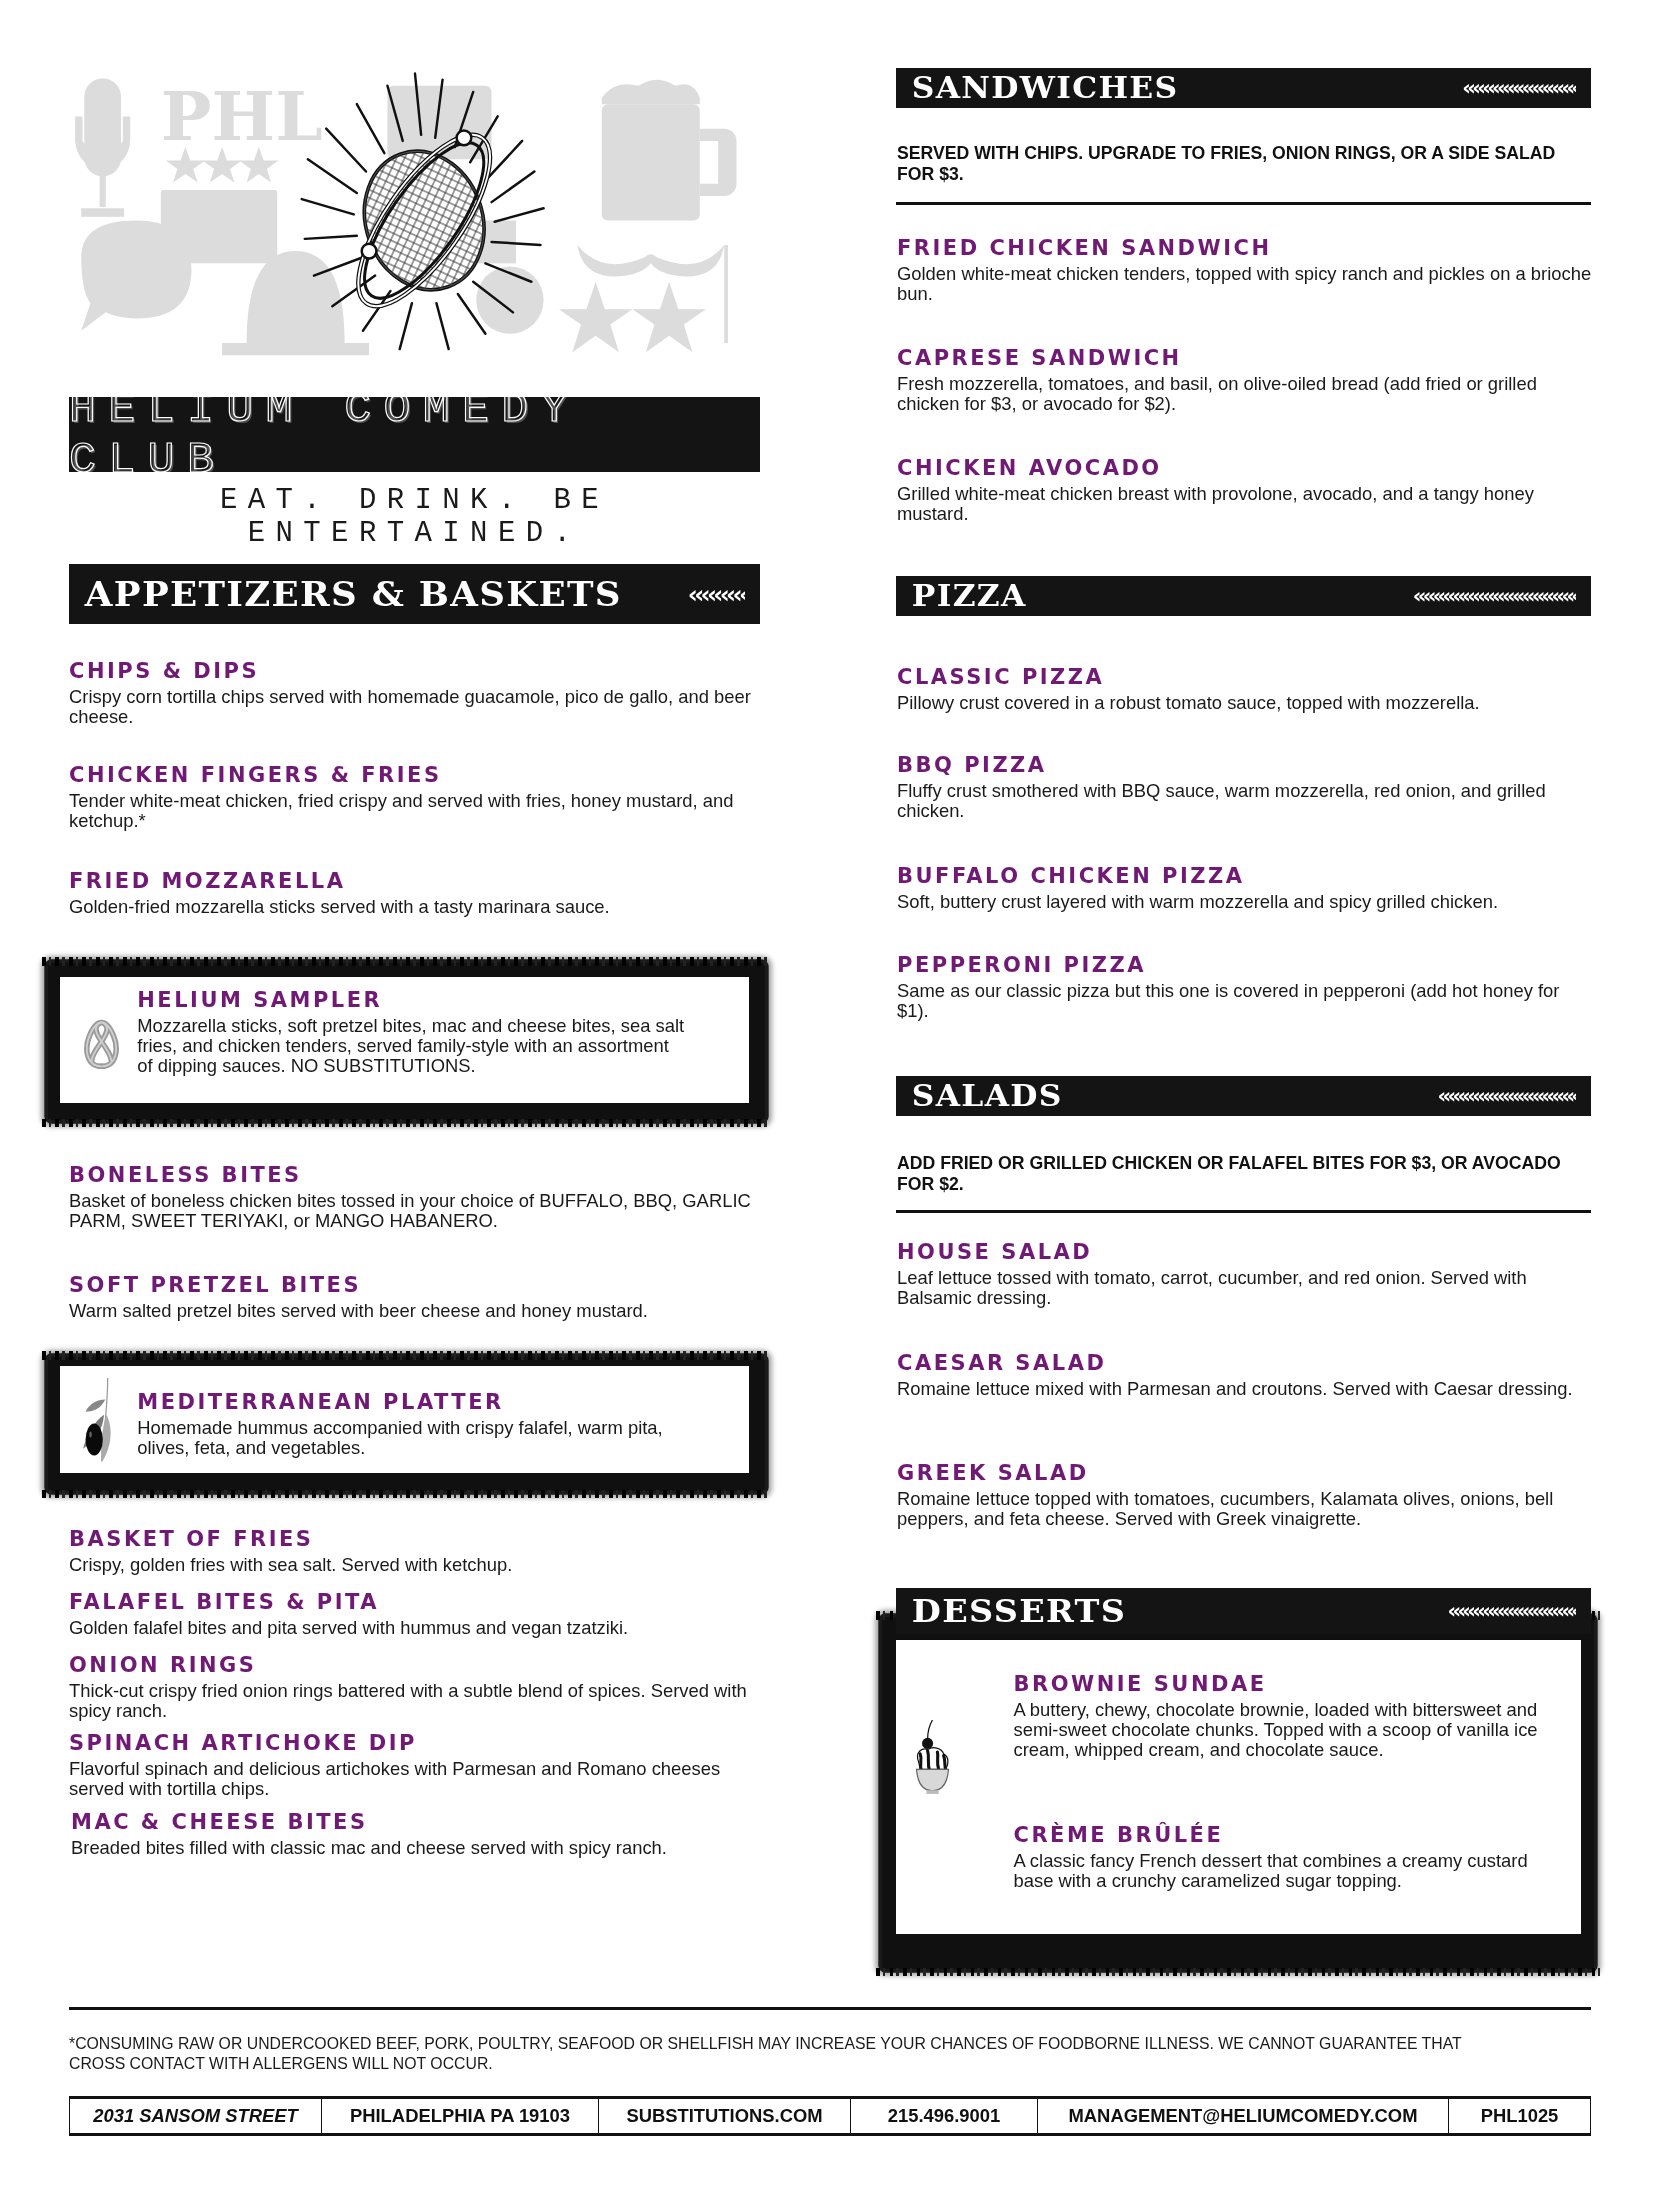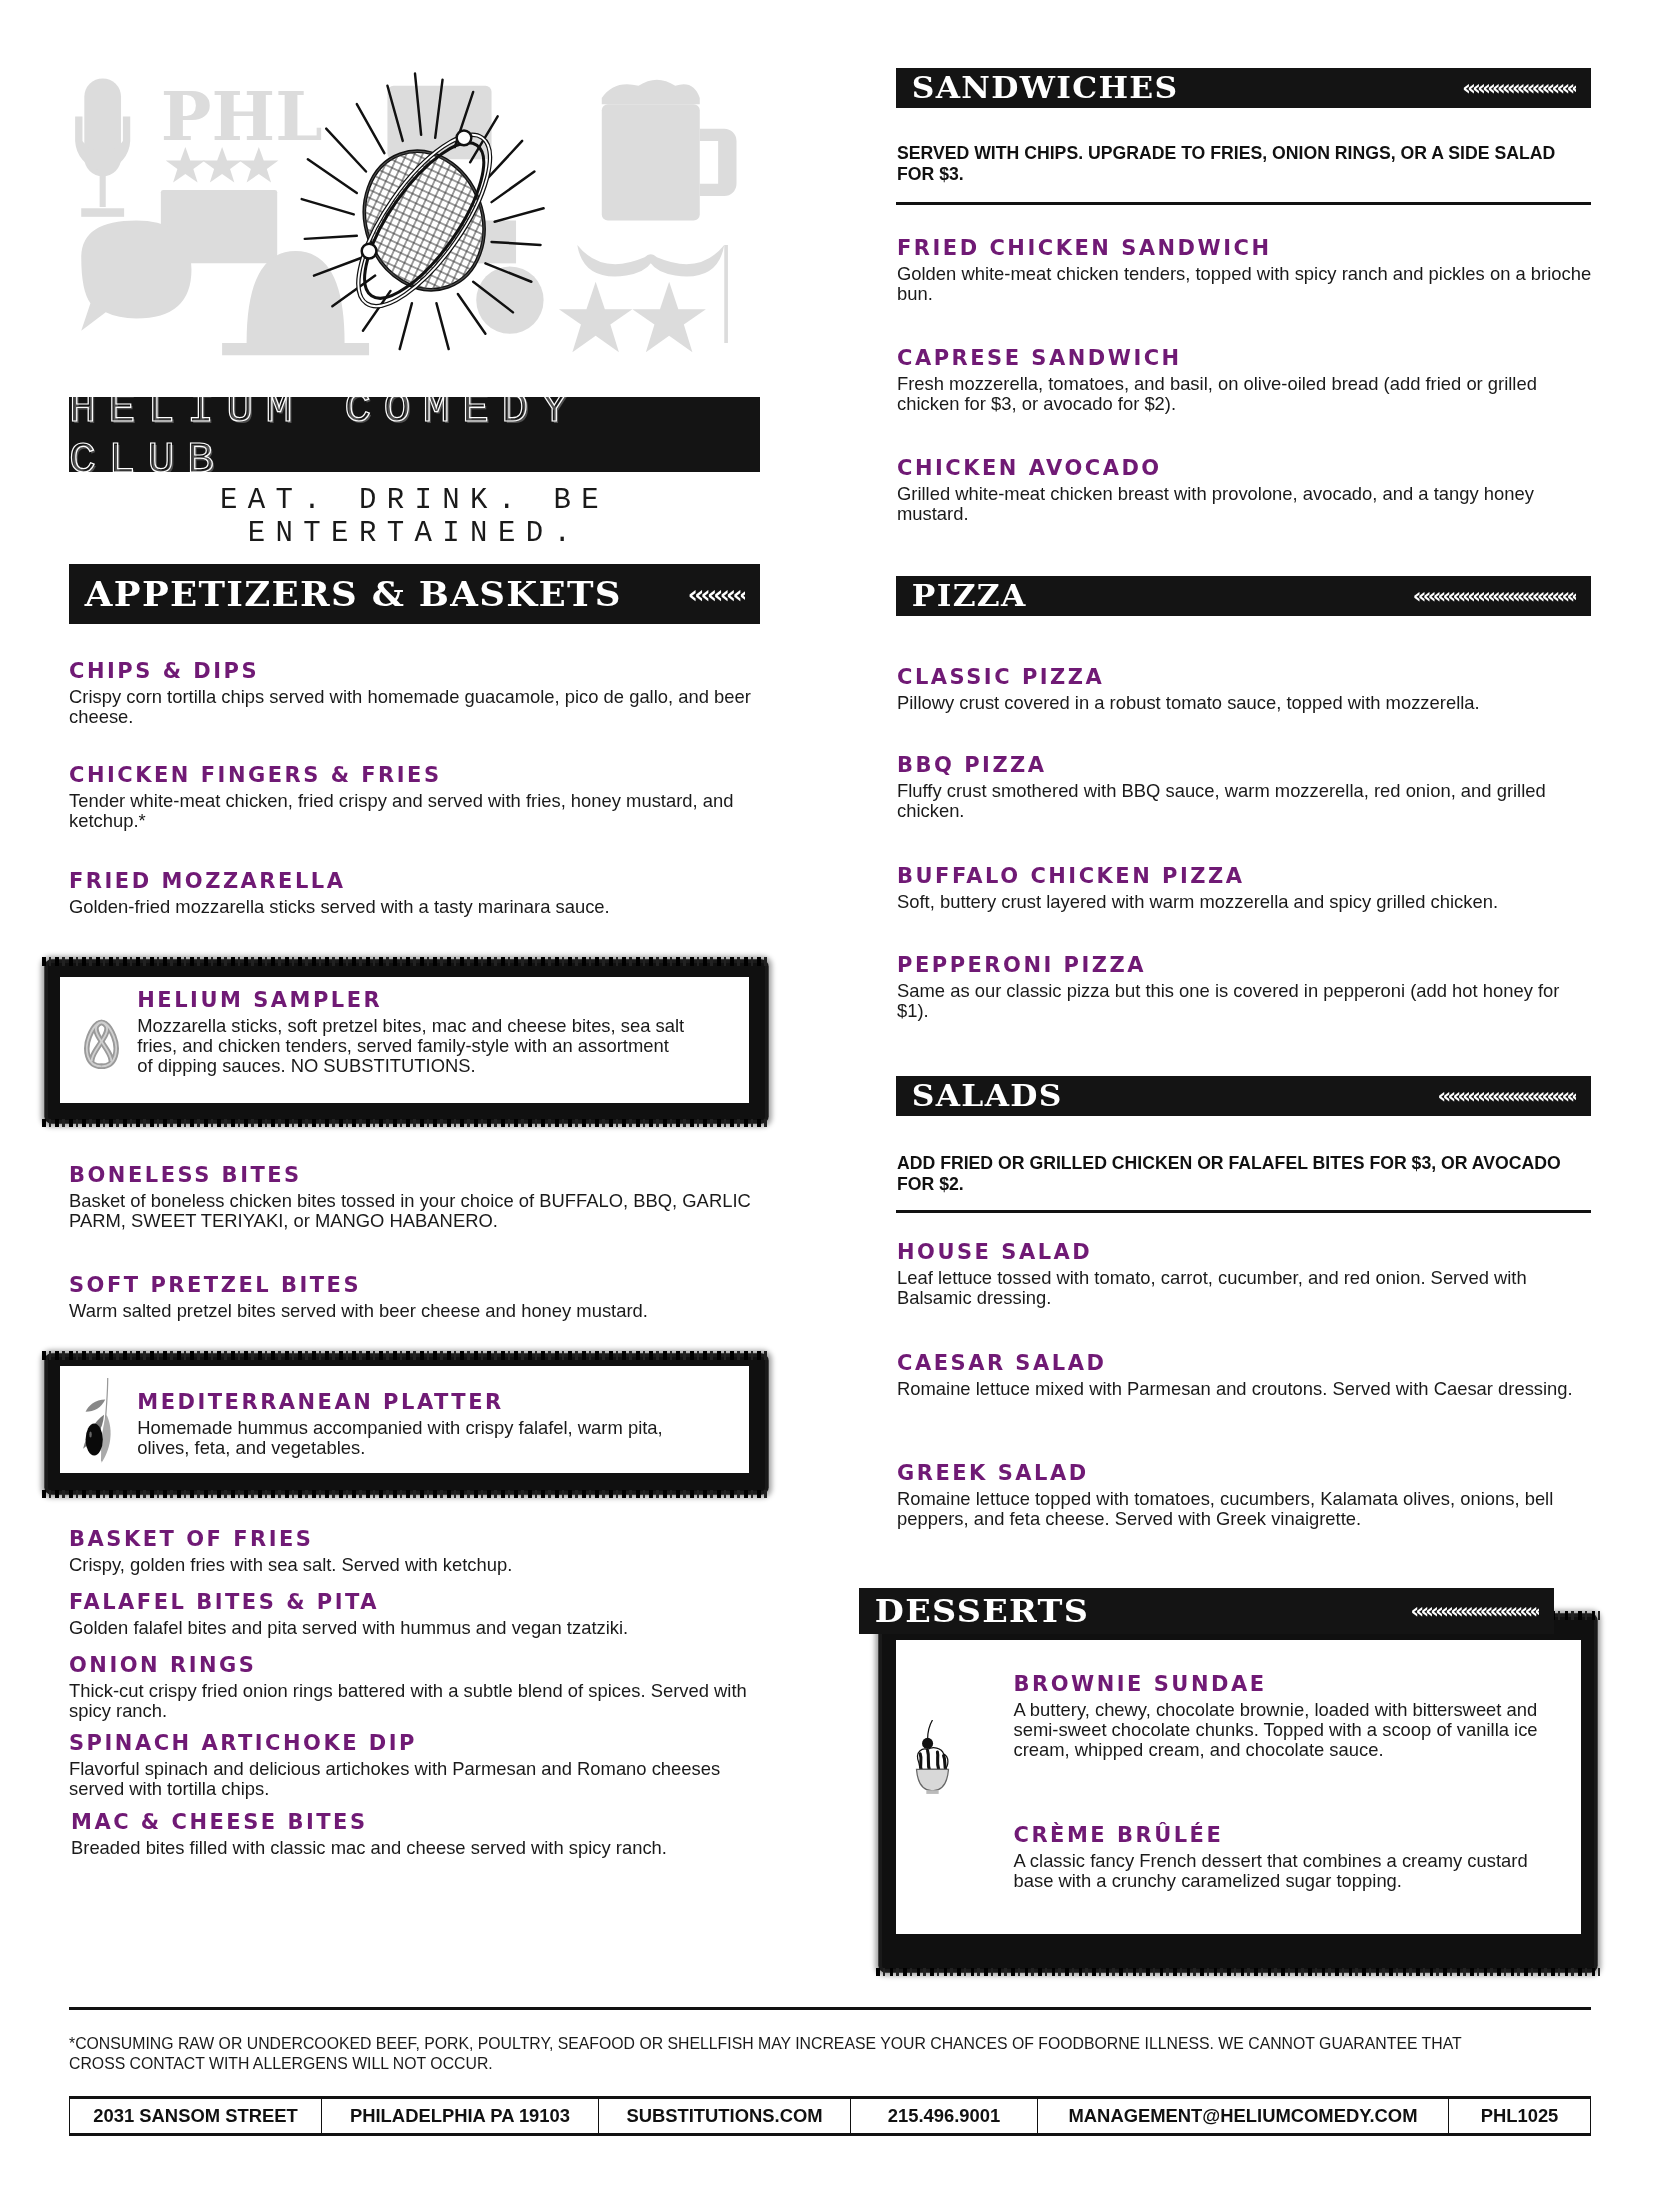"DESSERTS" div.sec-head { left: 859px -> 896px }
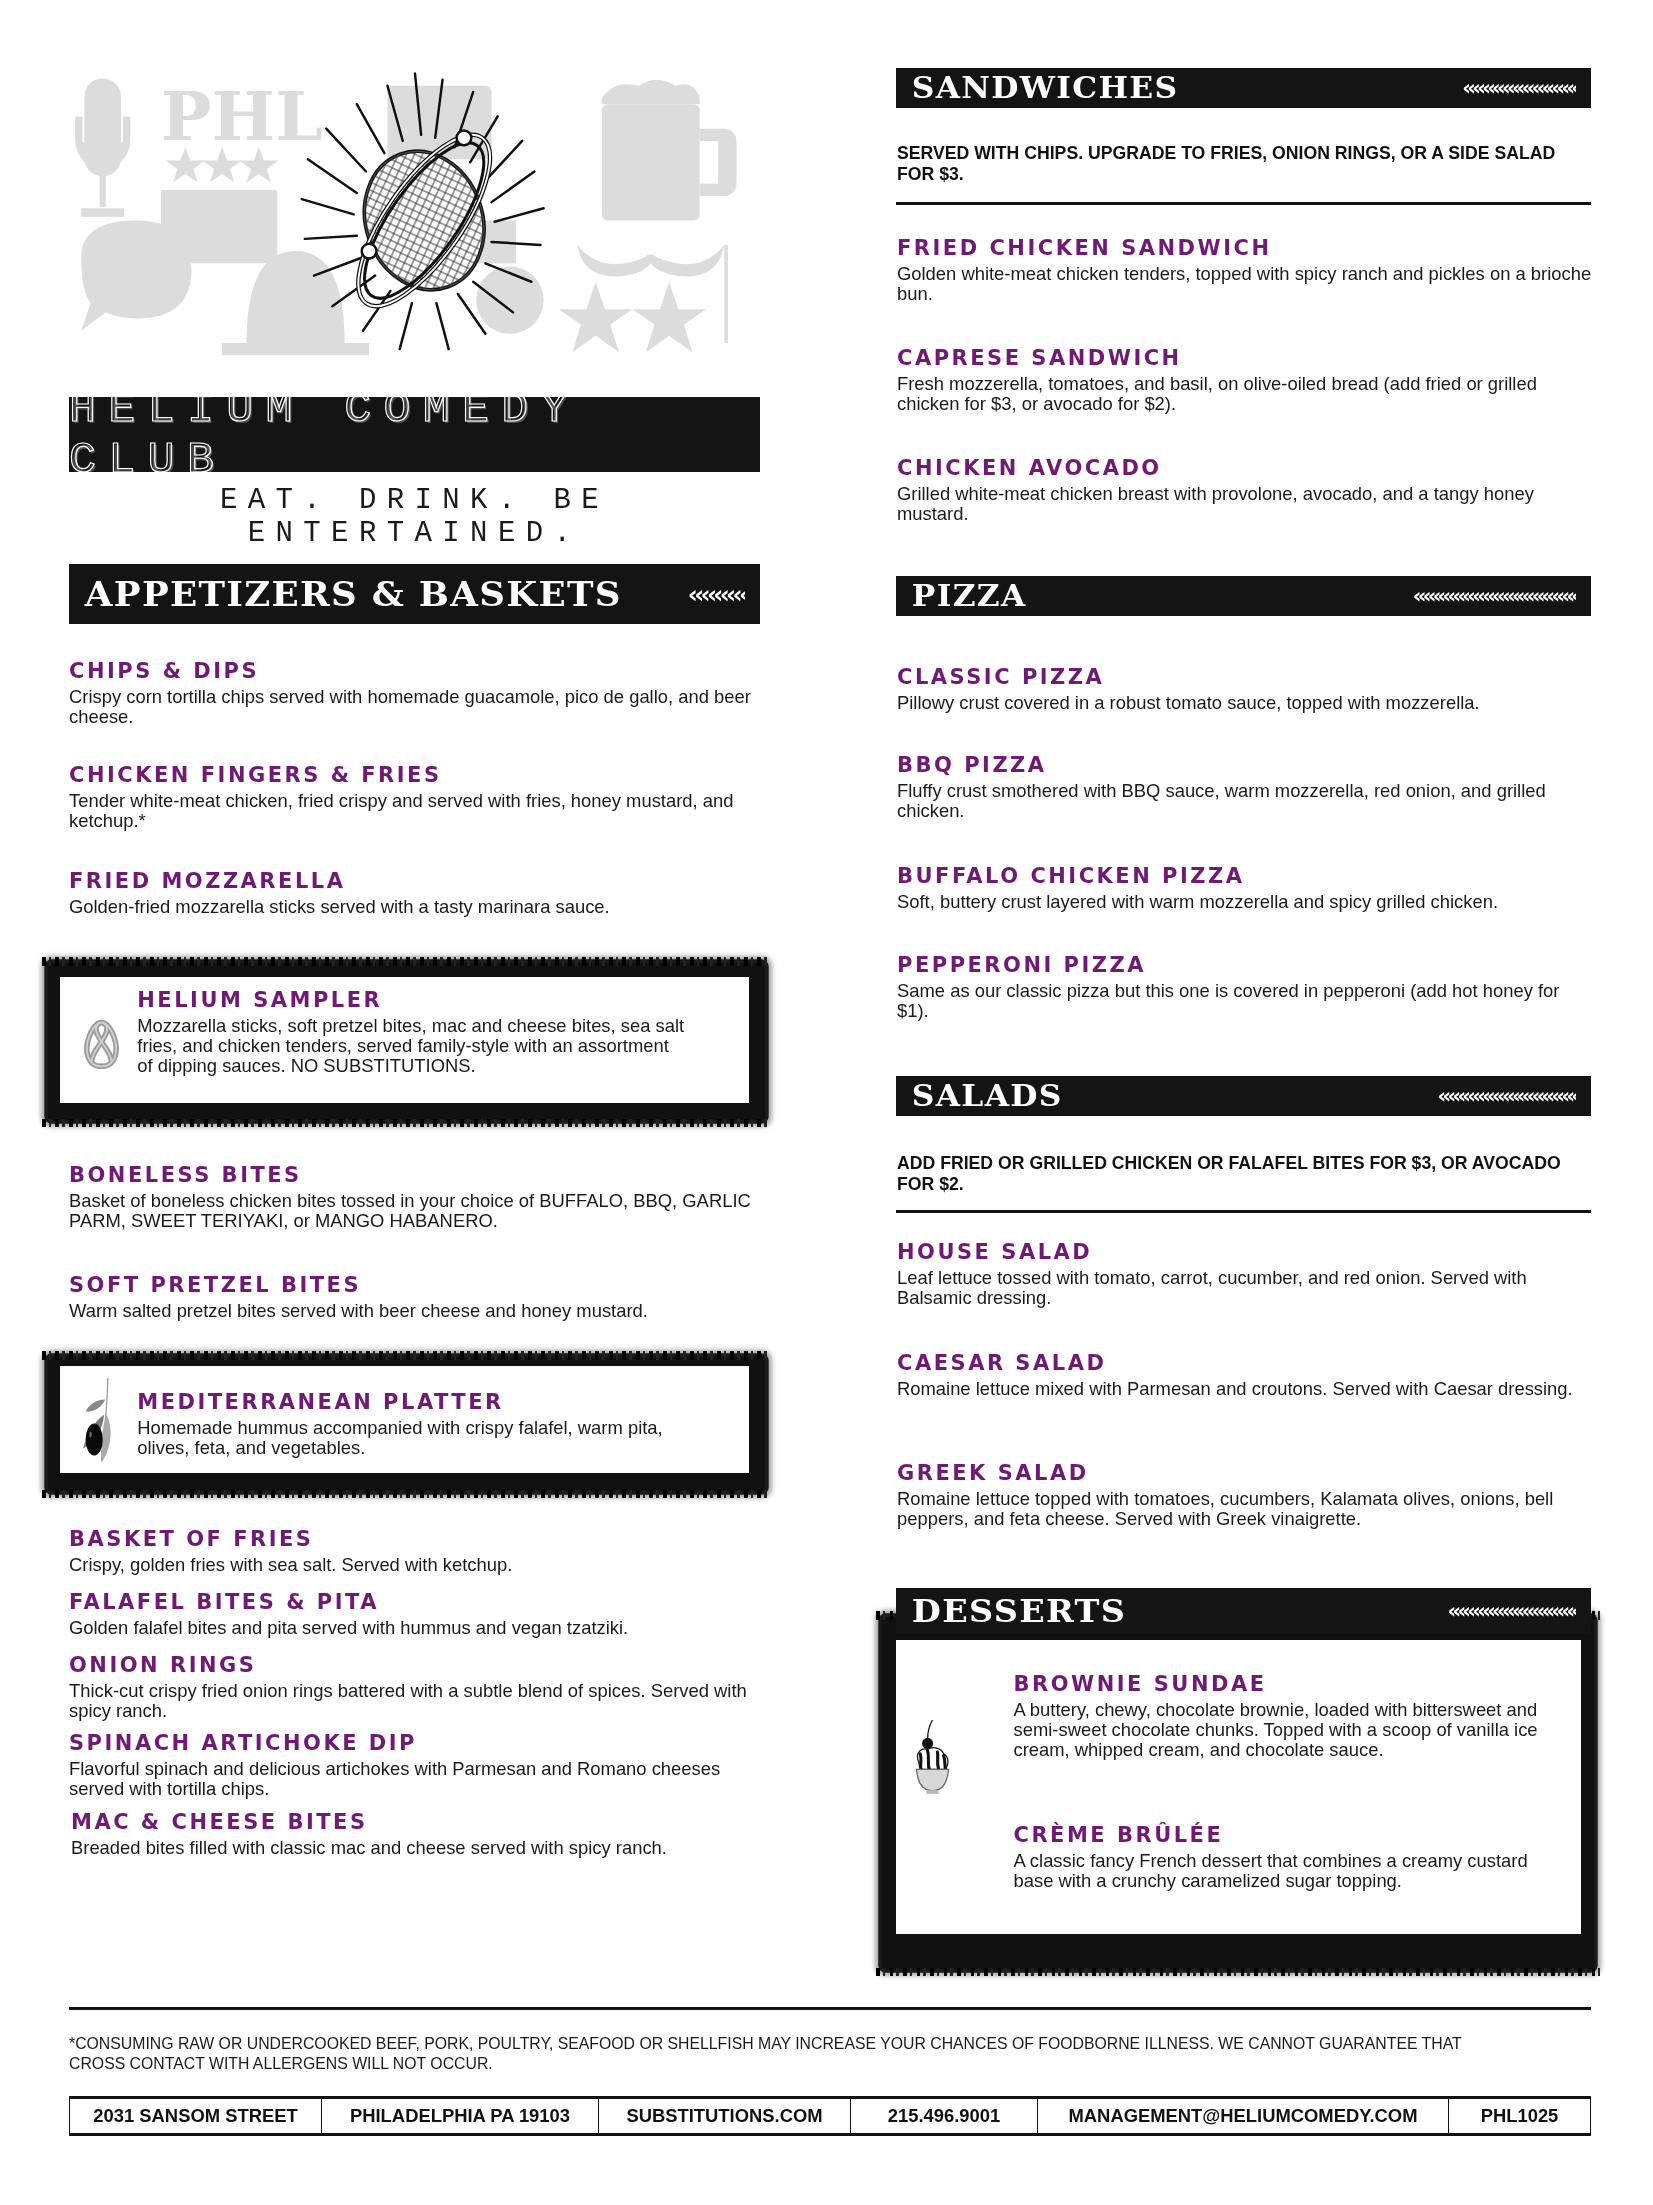"2031 SANSOM STREET" div.foot-cell { font-style: none -> italic }
